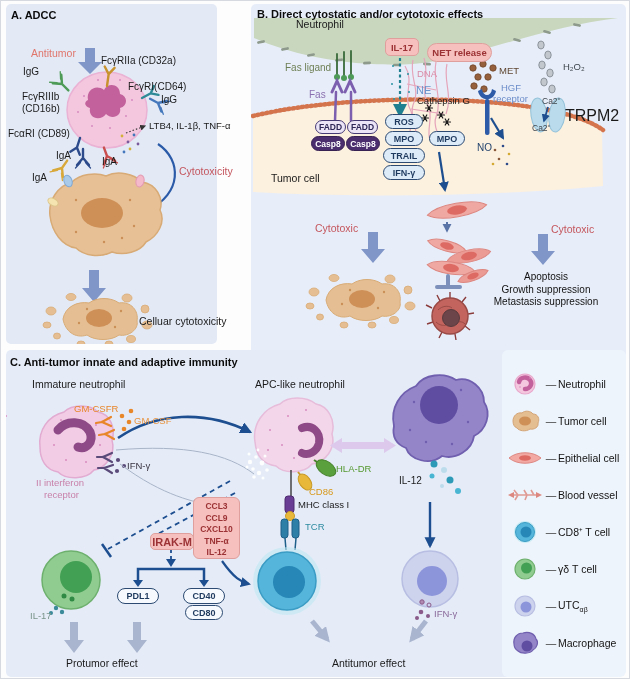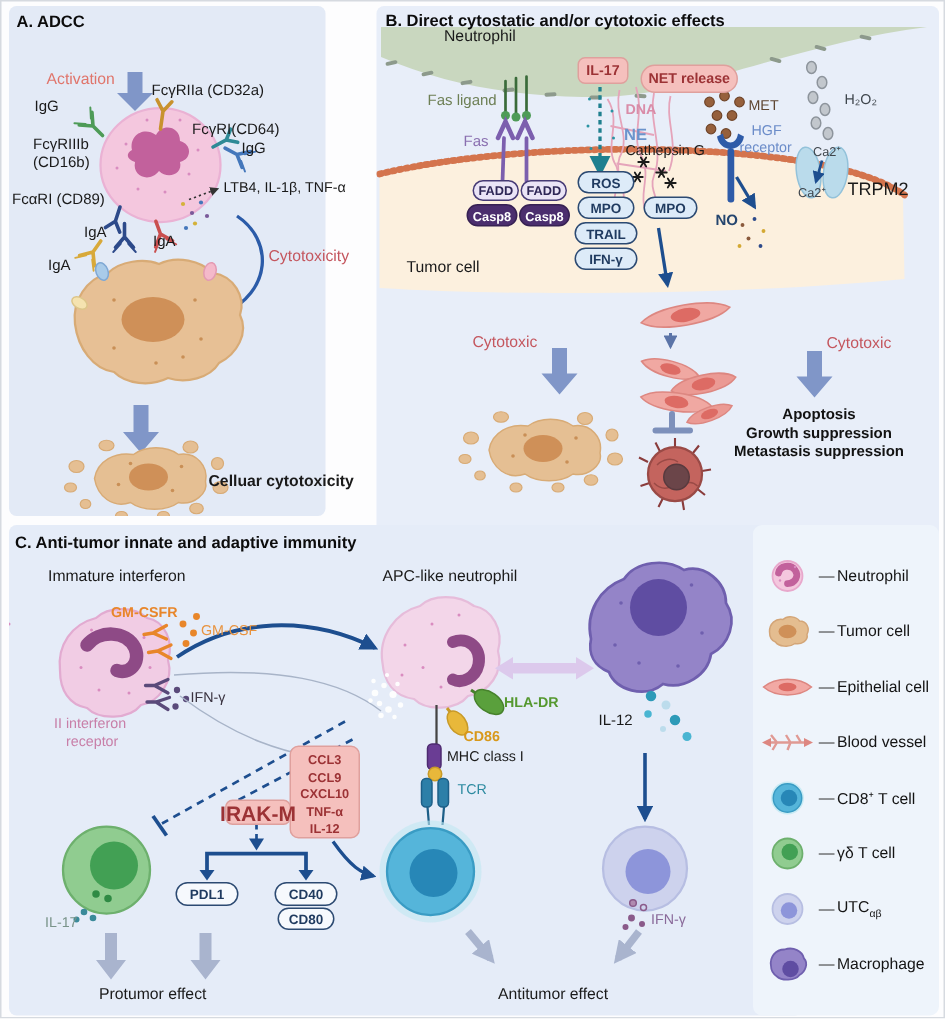"Activation" div.lbl { text: Activation -> Antitumor }
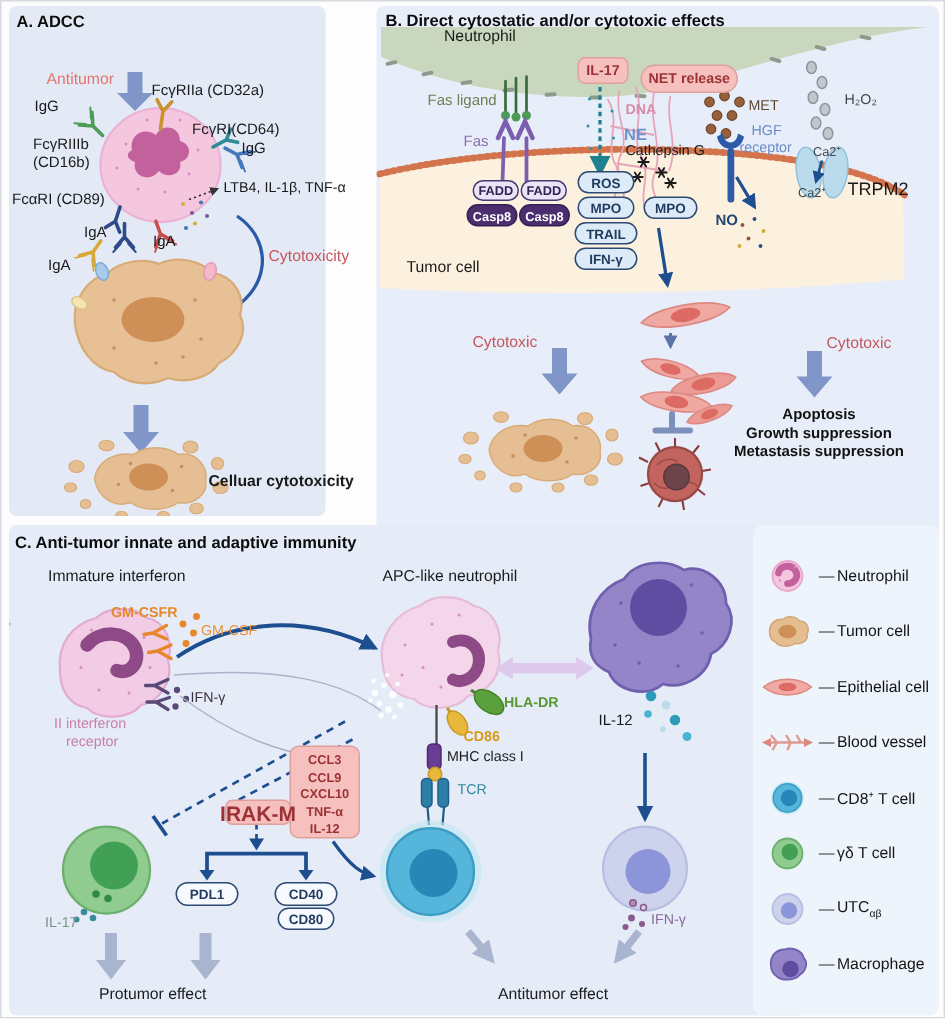"DNA" .b { font-weight: bold -> normal }
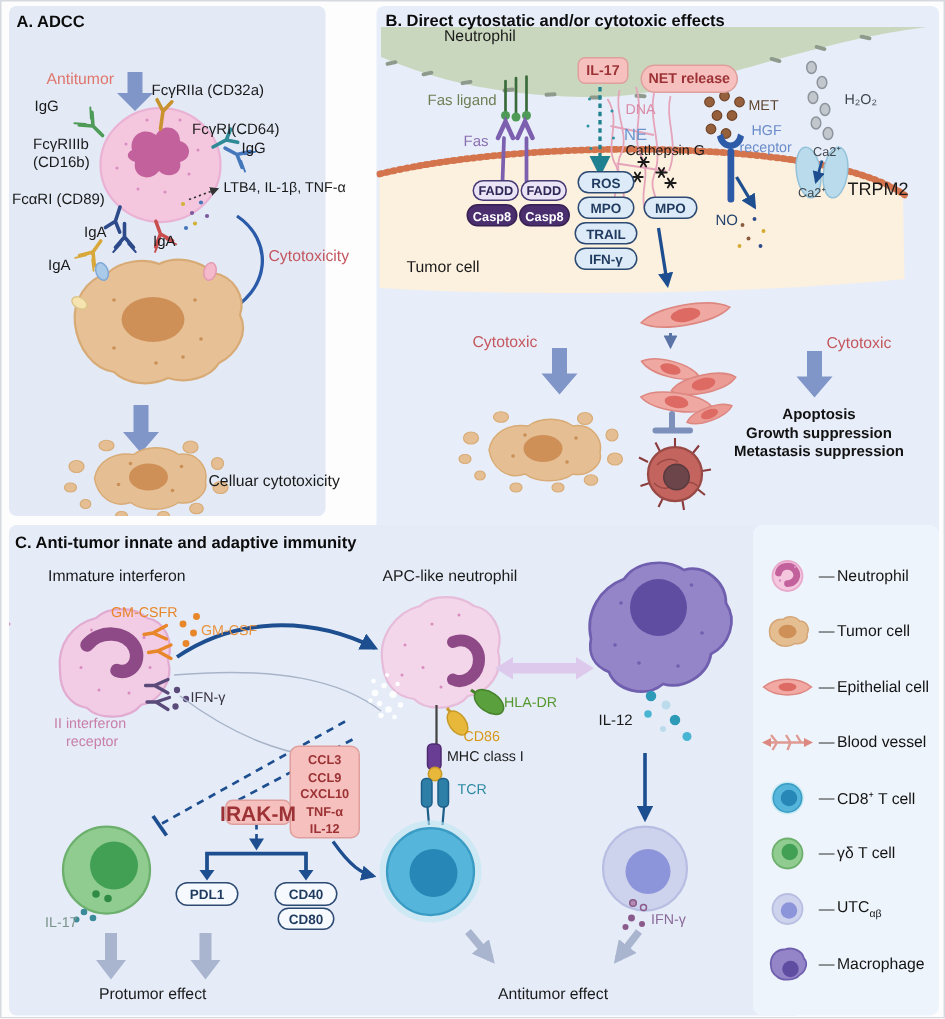"TRPM2" div.lbl { font-size: 12px -> 16px; top: 116px -> 103px }
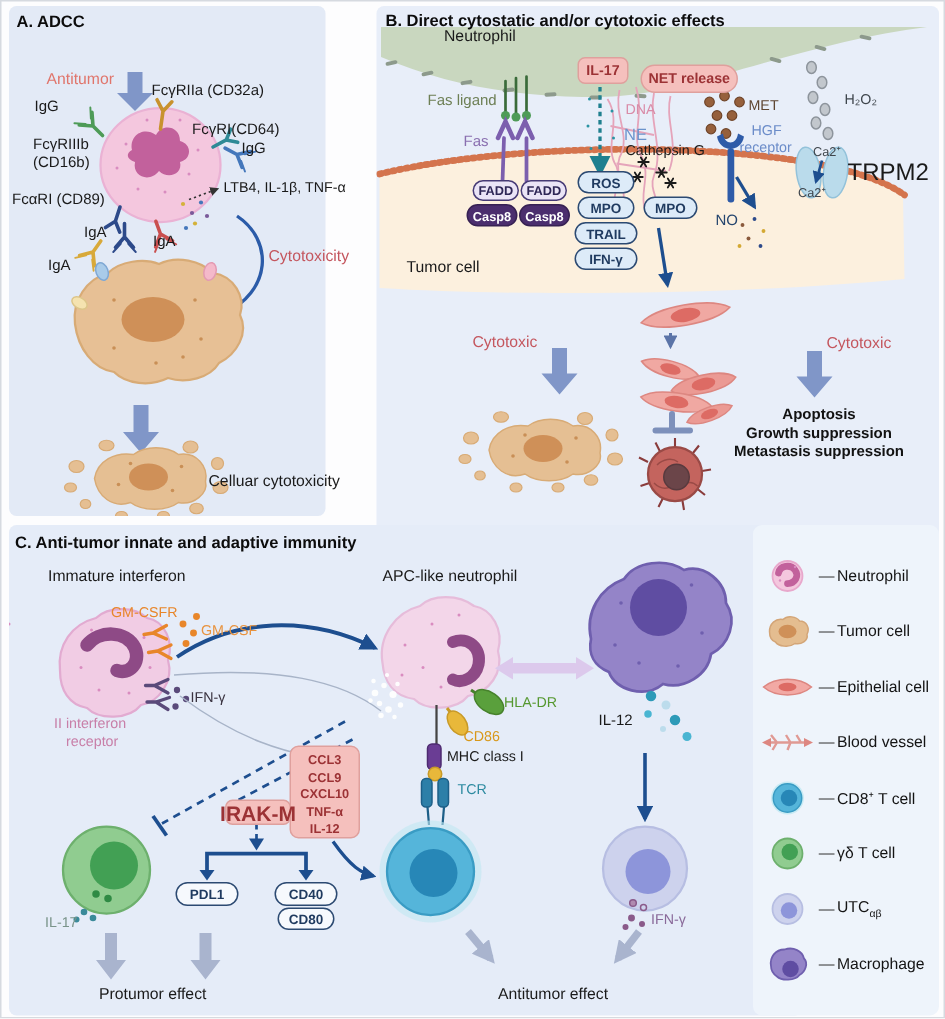"Apoptosis" .outcomes span { font-weight: bold -> none }
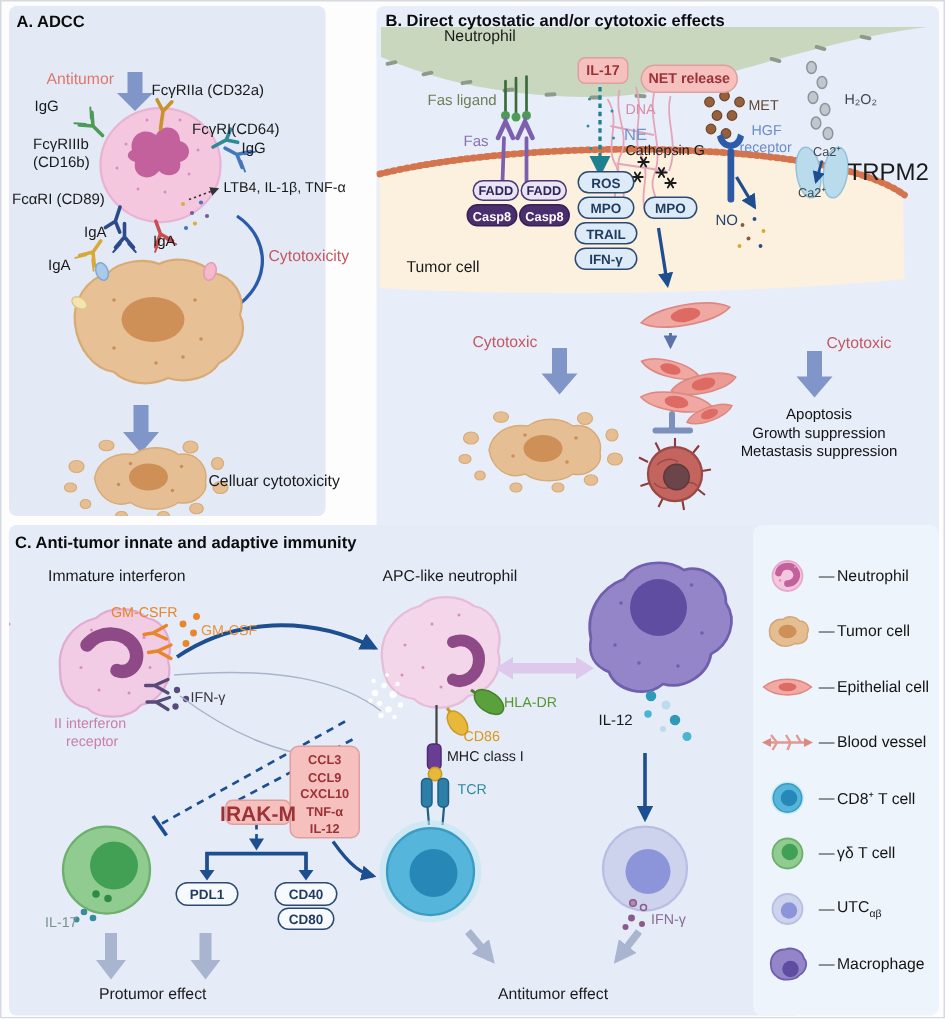"Immature interferon" div.lbl { text: interferon -> neutrophil }
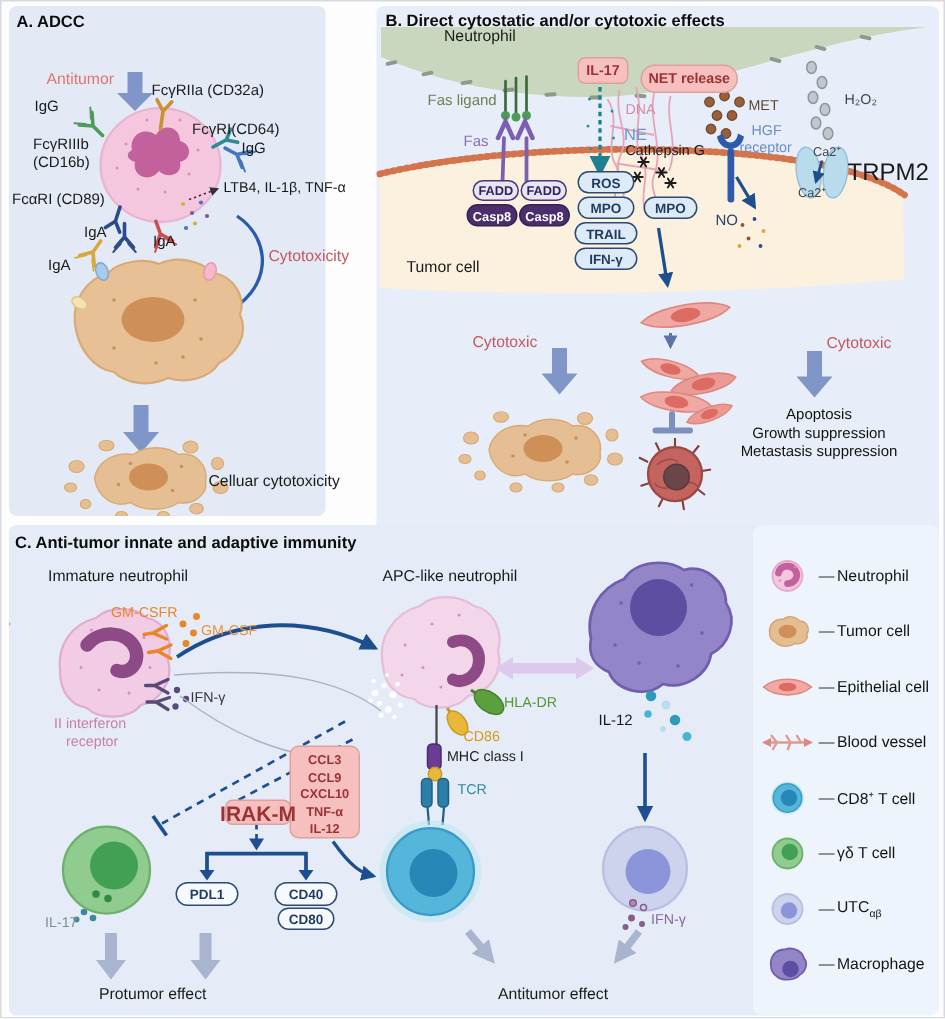"IRAK-M" div.pinkbox { font-size: 14px -> 11px }
